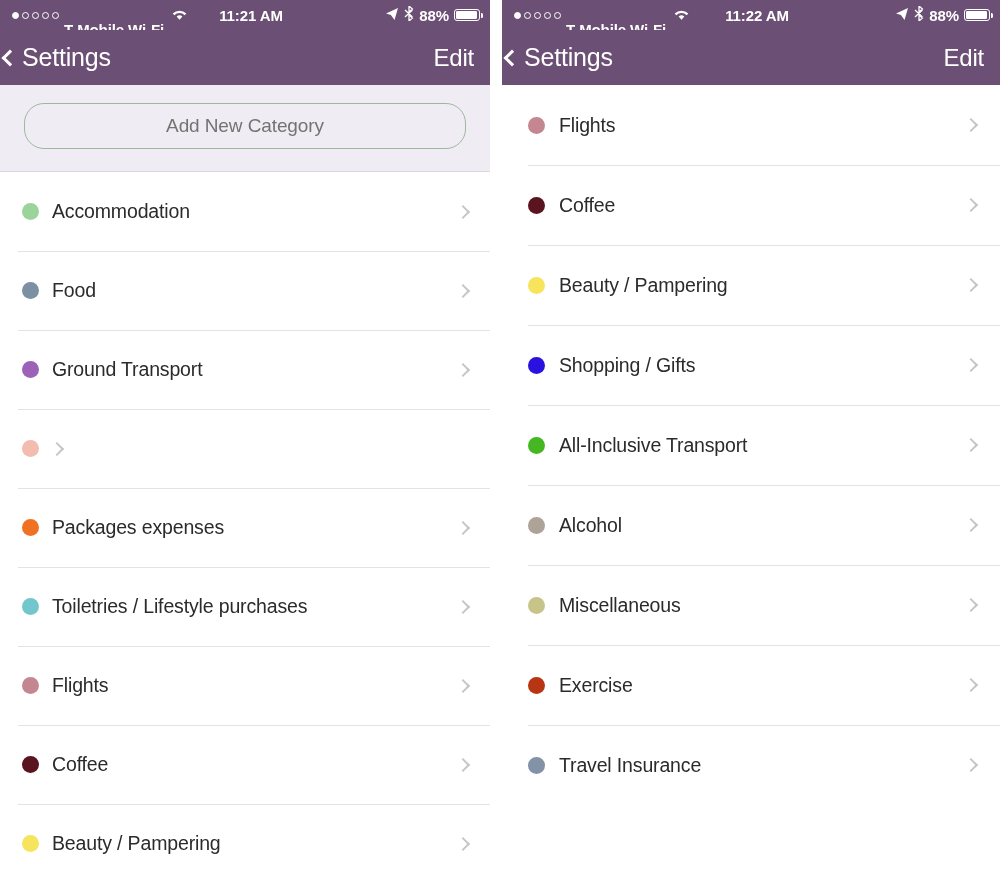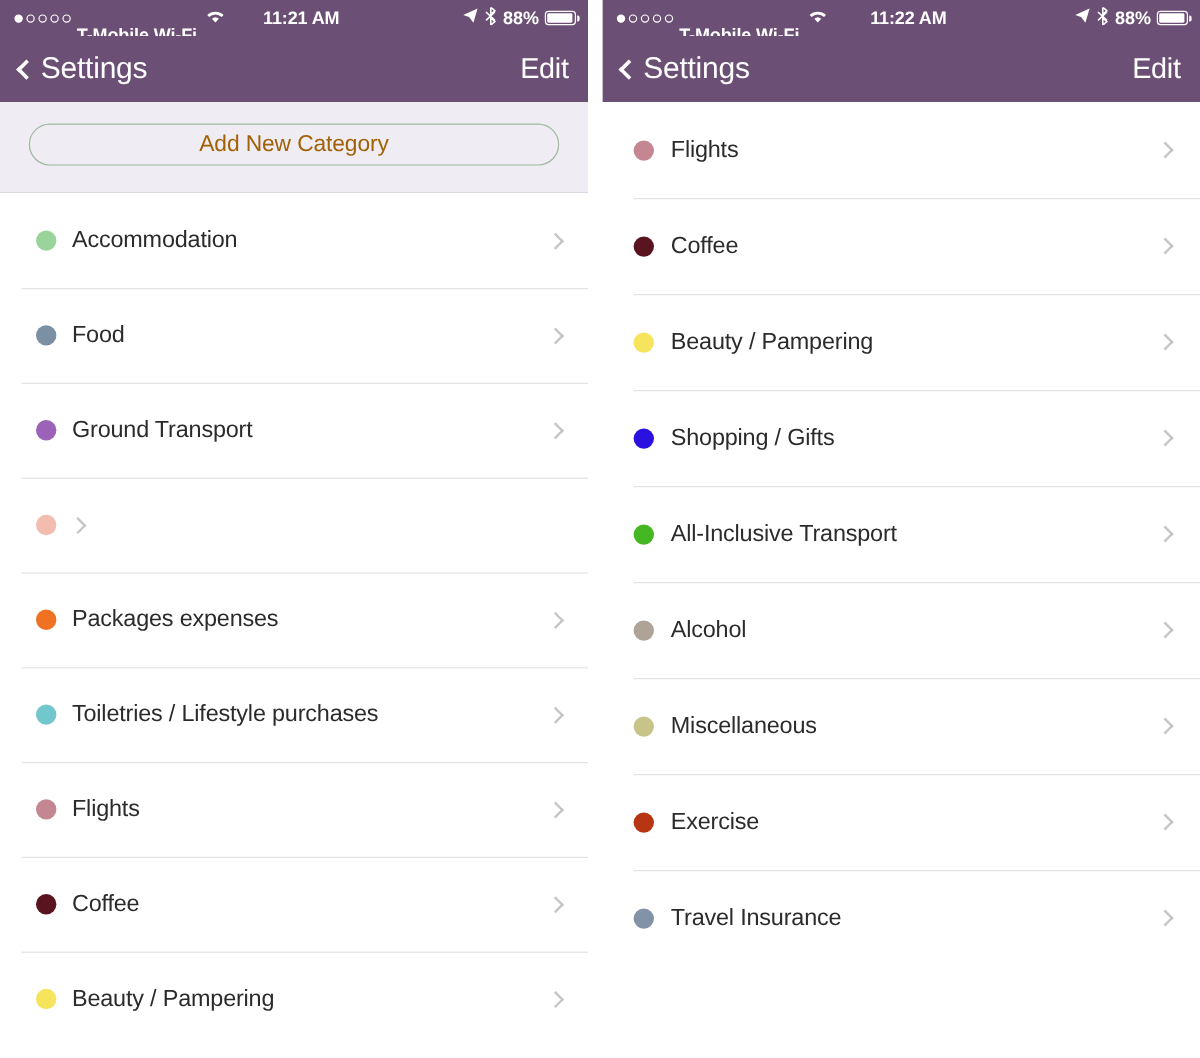"Settings" .navbar { padding: 0 16px 0 14px -> 0 16px 0 2px }
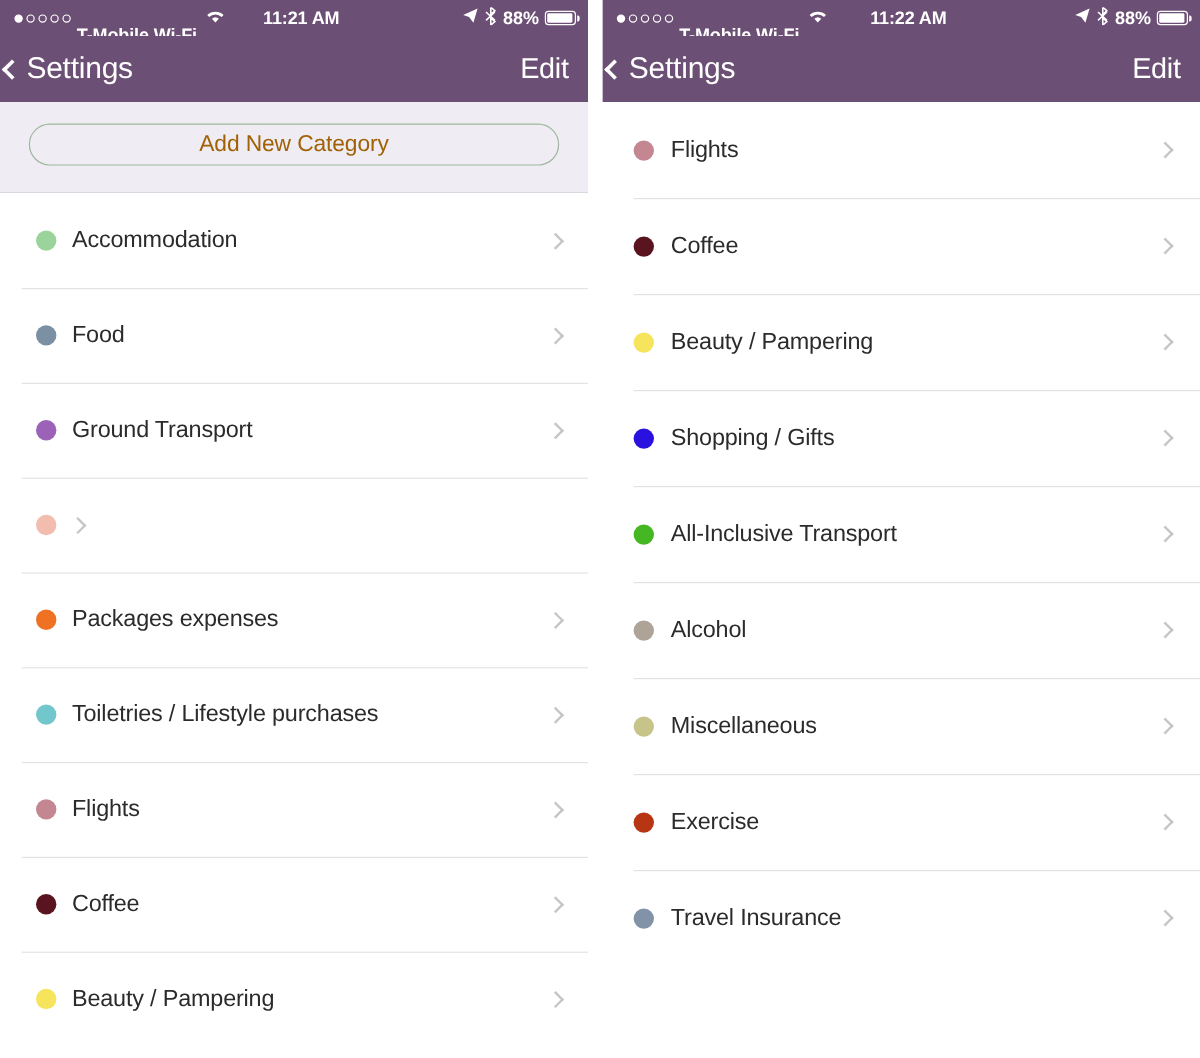"Add New Category" .add-btn { color: #a16207 -> #737373; height: 35px -> 46px }
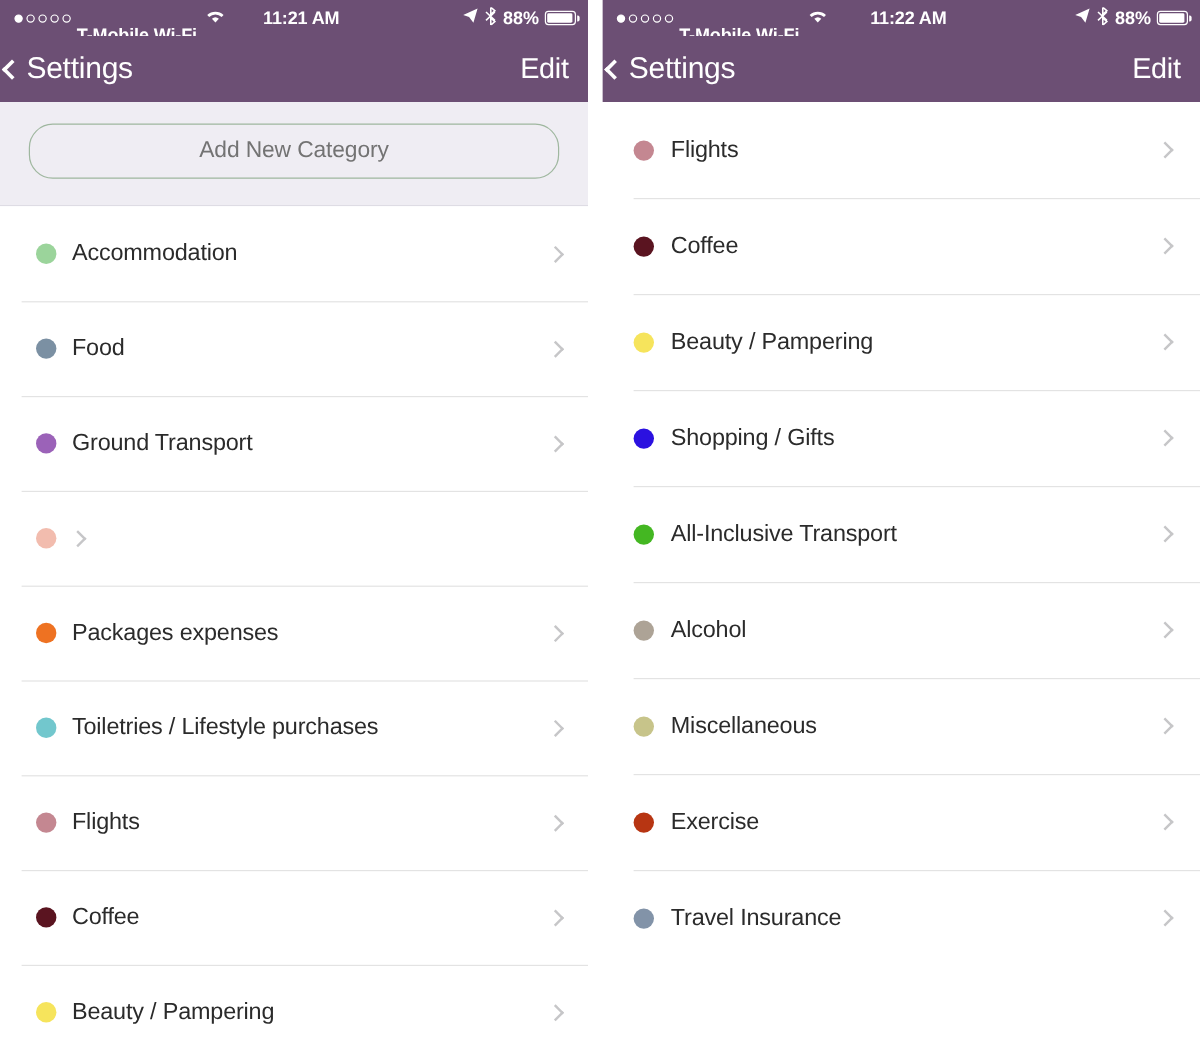"Accommodation" .left .row { padding-left: 30px -> 22px }
